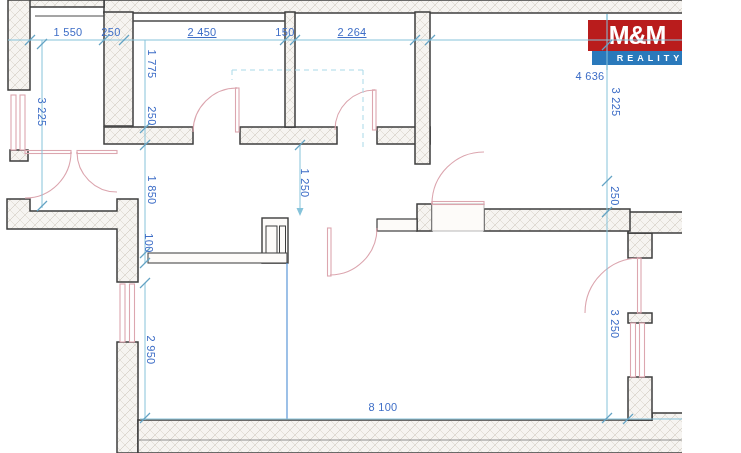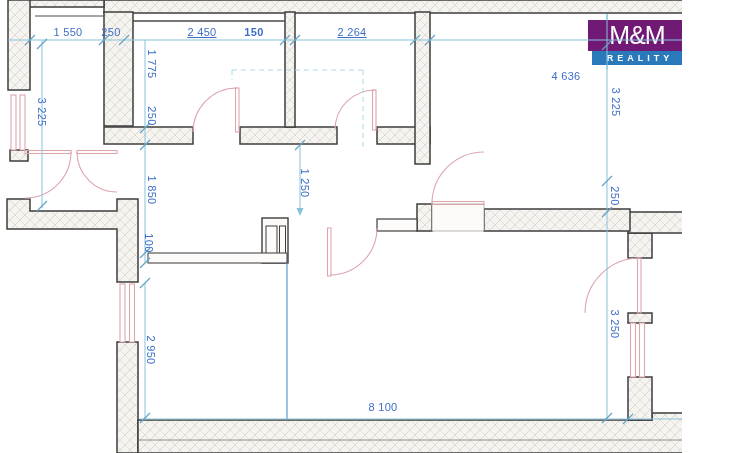"150" div.dl { font-weight: bold -> none; left: 232px -> 263px }
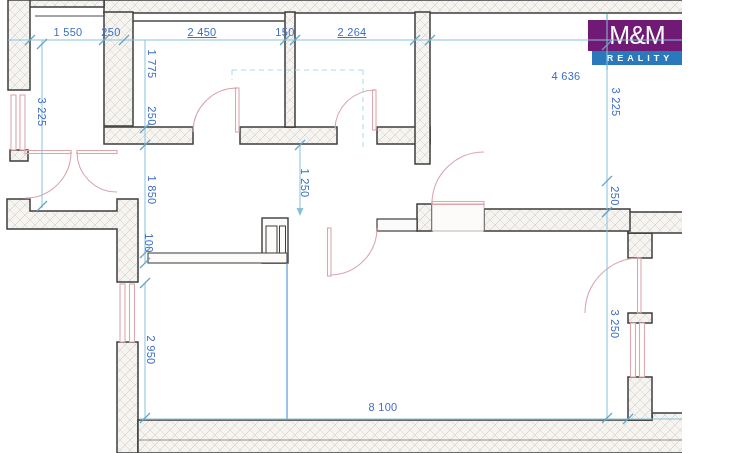"M&M" .logo-red { background: #701a75 -> #b91c1c; font-weight: normal -> bold }
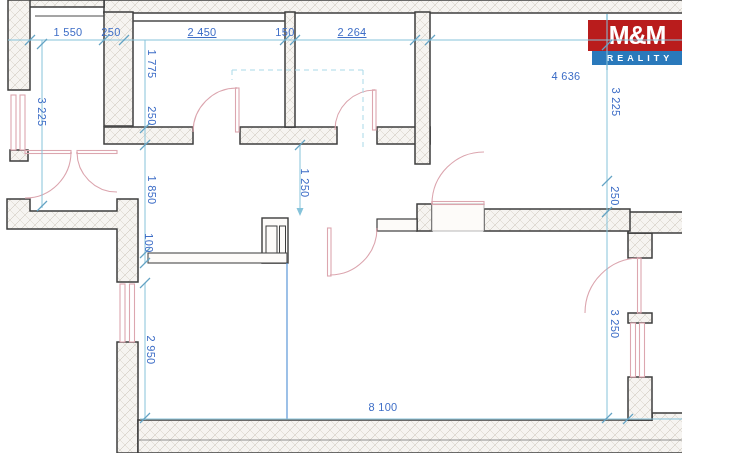"REALITY" .logo-blue { padding-left: 3px -> 13px }
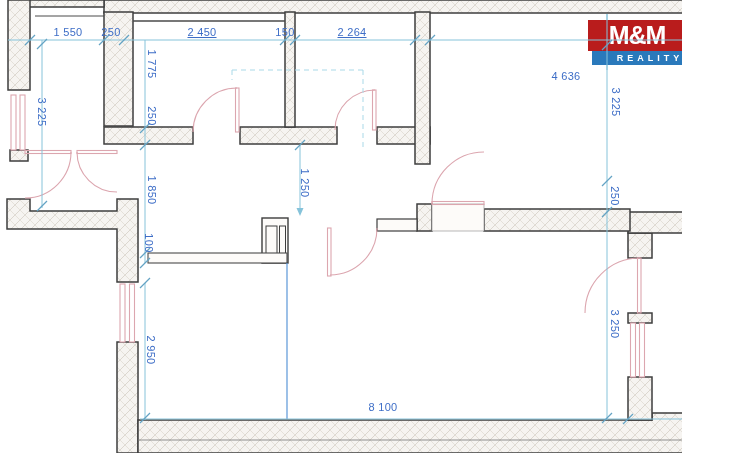"4 636" div.dl { left: 544px -> 568px }
